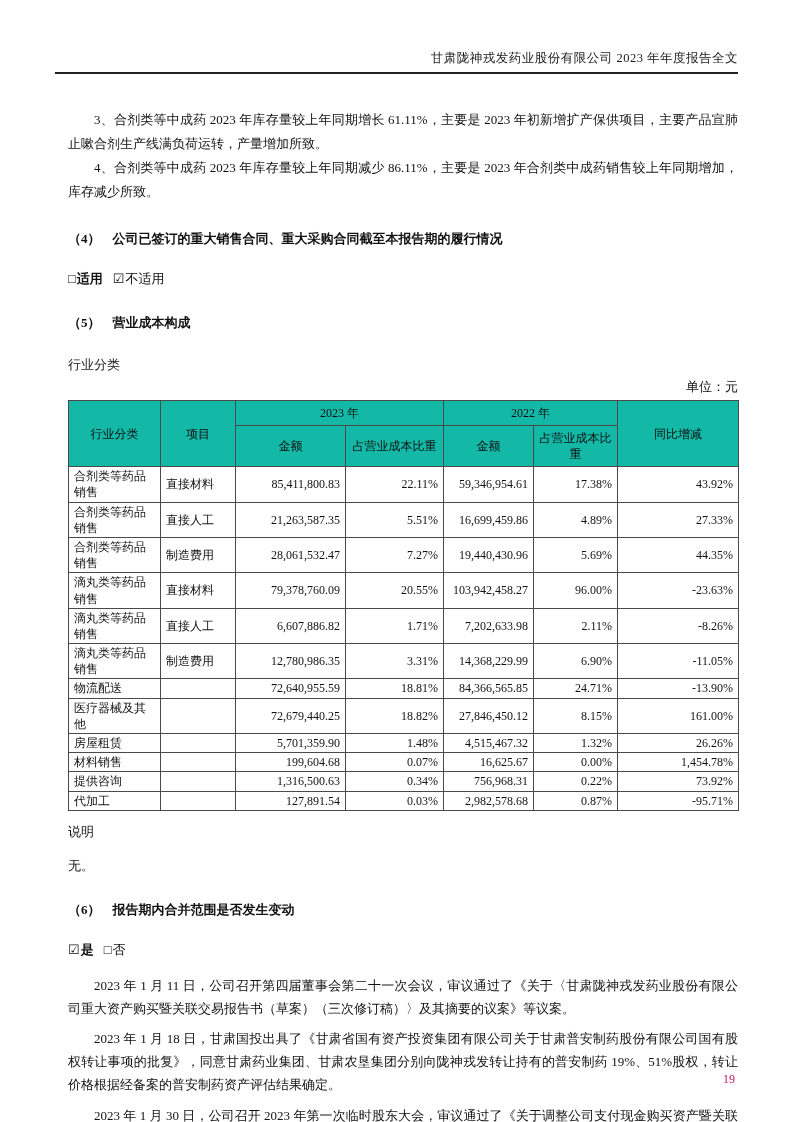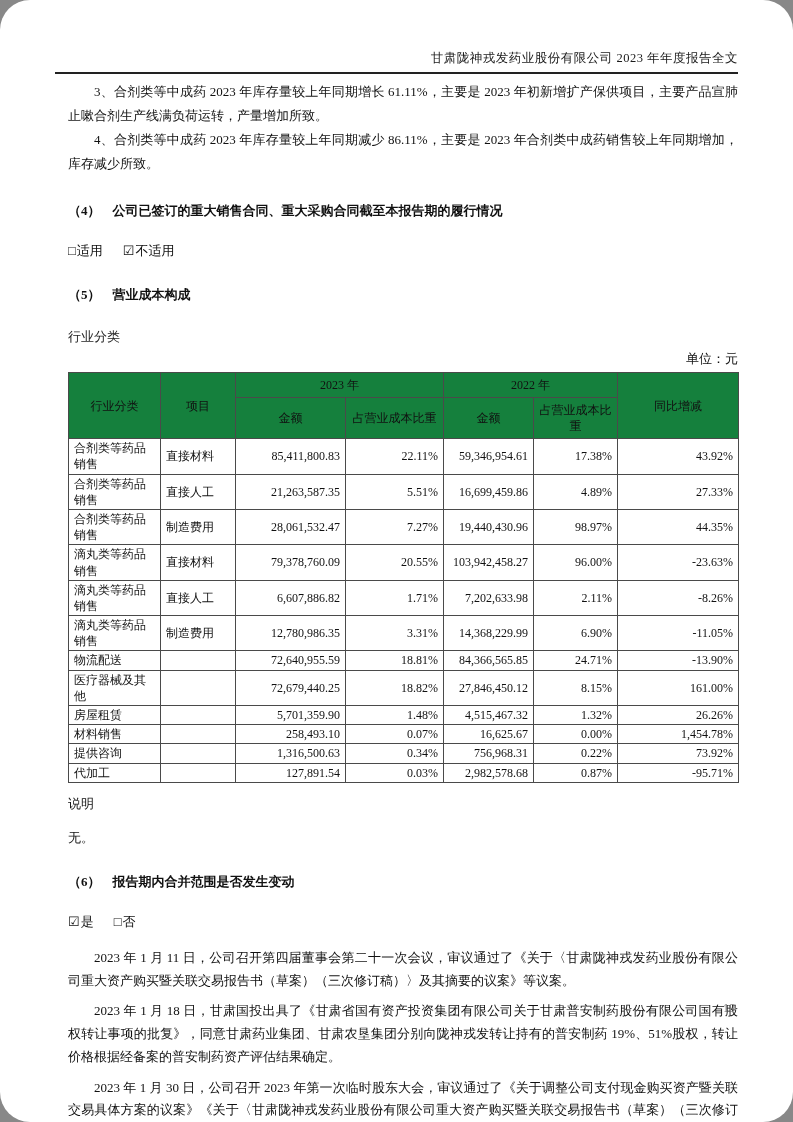"甘肃陇神戎发药业股份有限公司 2023 年年度报告全文" .page { border-radius: 30px -> none }
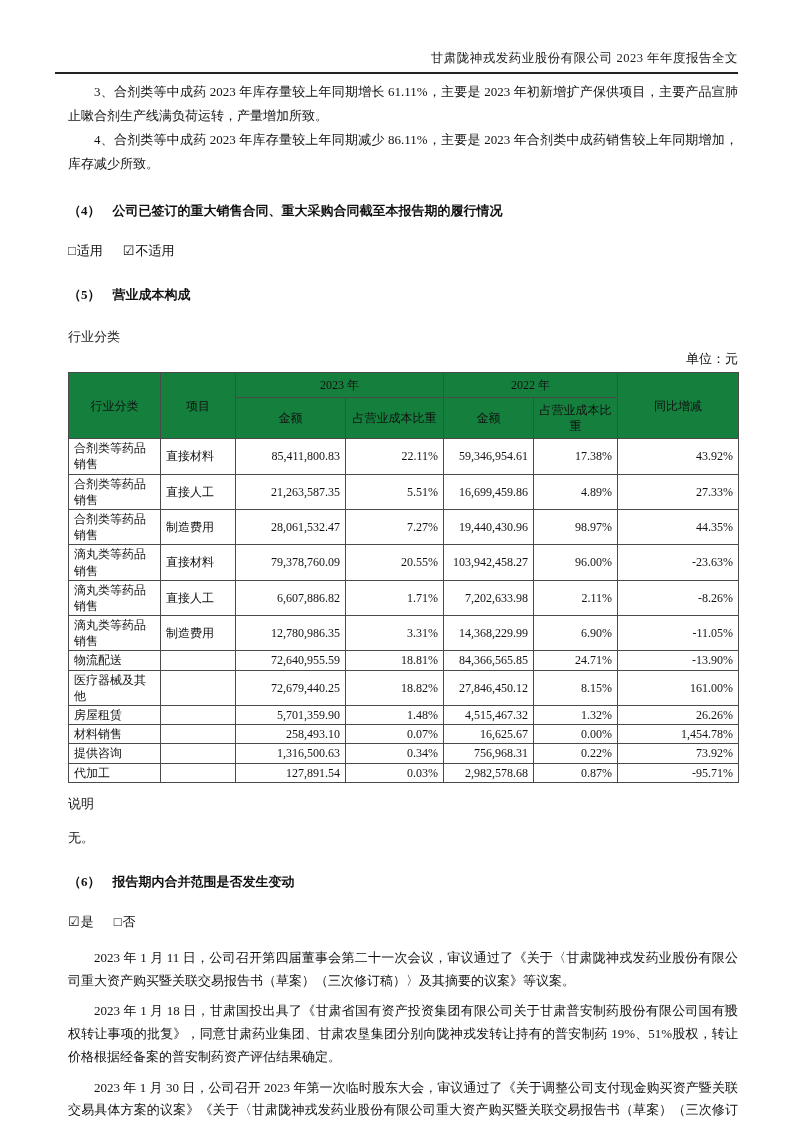"3、合剂类等中成药 2023 年库存量较上年同期增长 61.11%，主要是" .para.first { margin-top: 6px -> 34px }
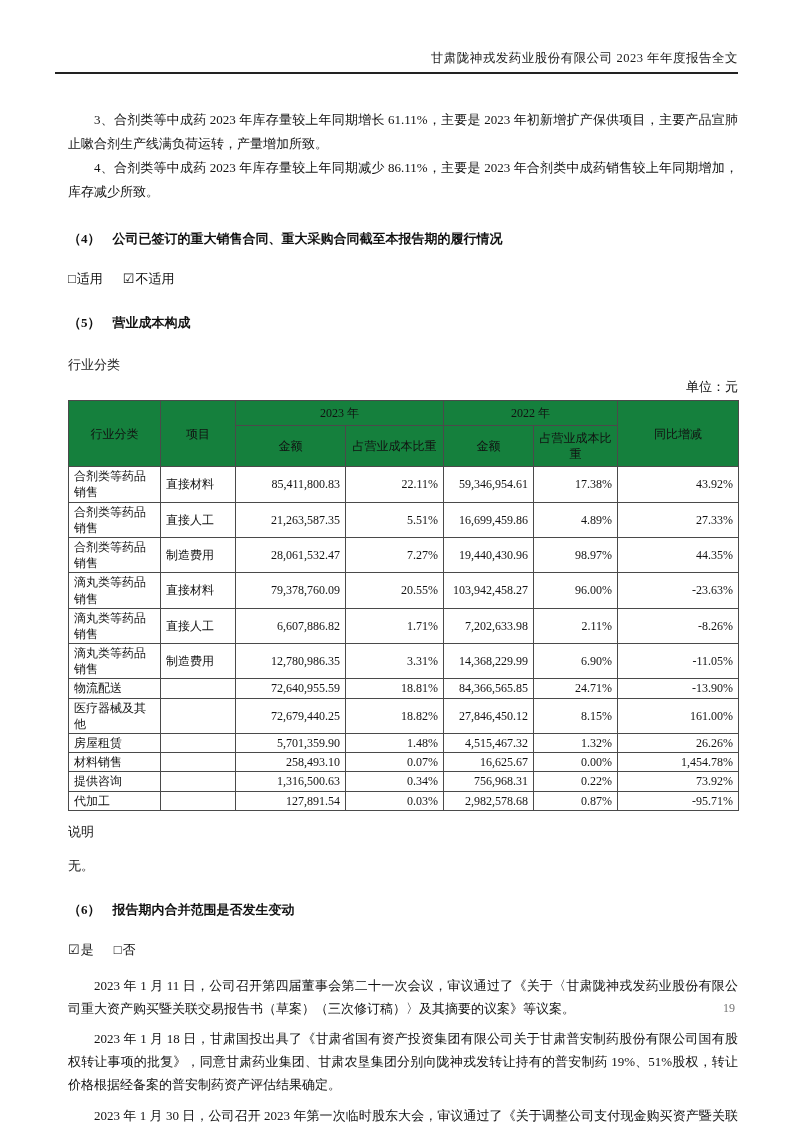"适用" .check-row .opt { font-weight: none -> bold; margin-right: 20px -> 10px }
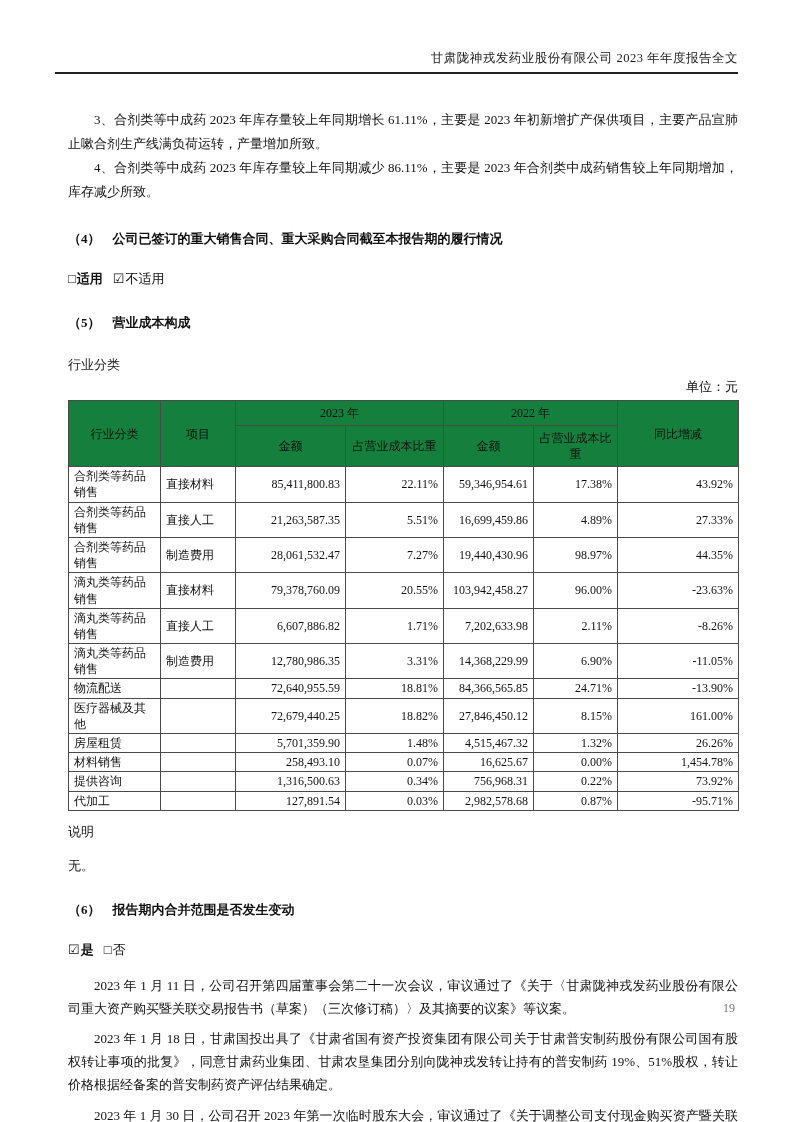"2023 年" table.cost thead th { background: #15803d -> #14b8a6 }
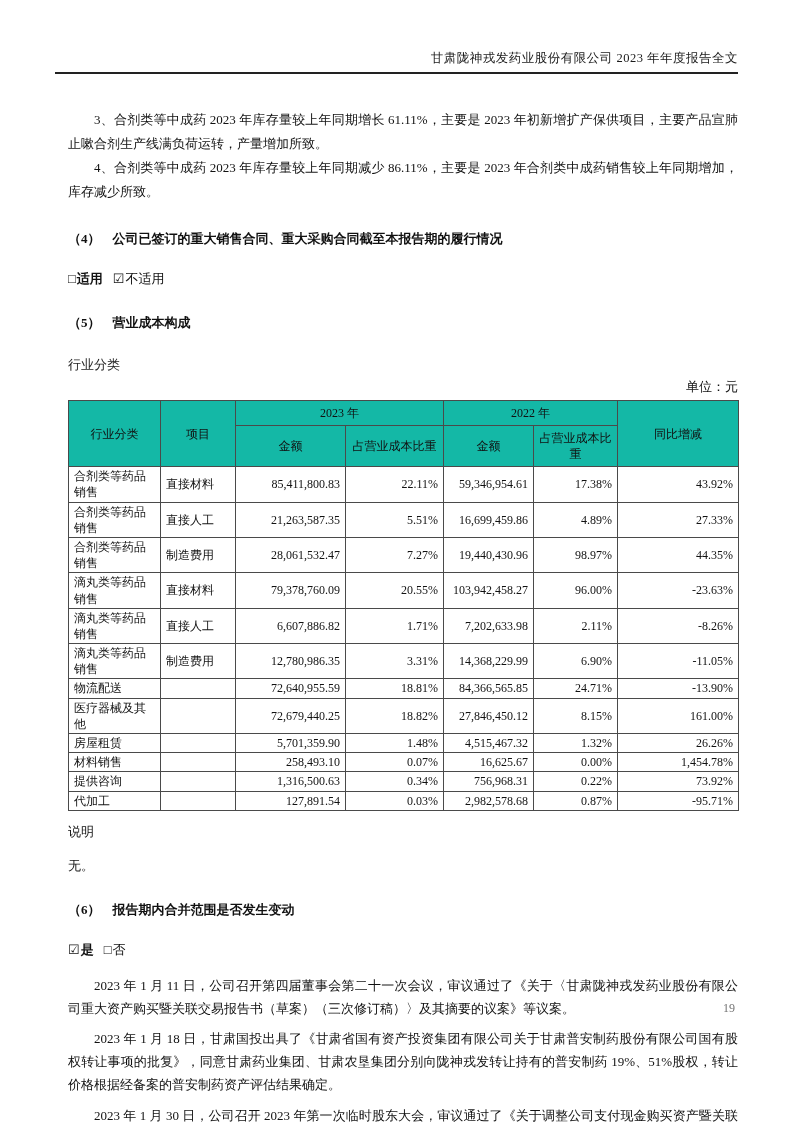"98.97%" td.right { text: 98.97% -> 5.69% }
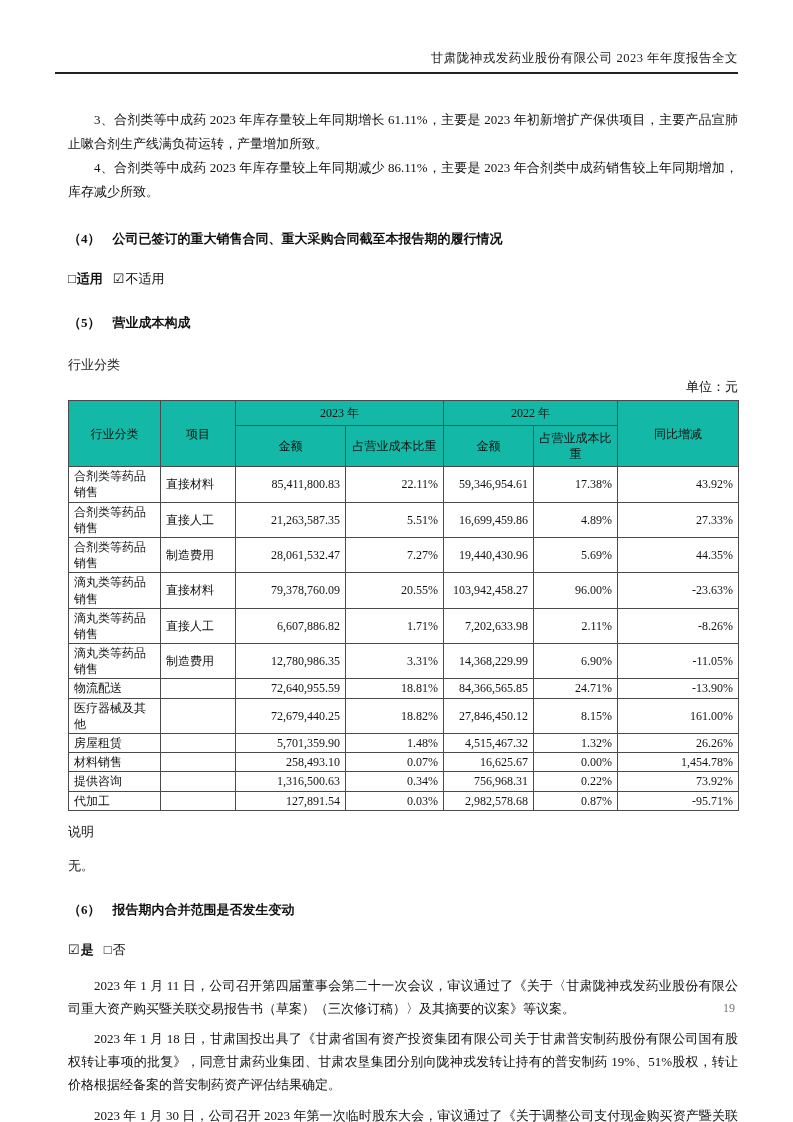"258,493.10" td.right { text: 258,493.10 -> 199,604.68 }
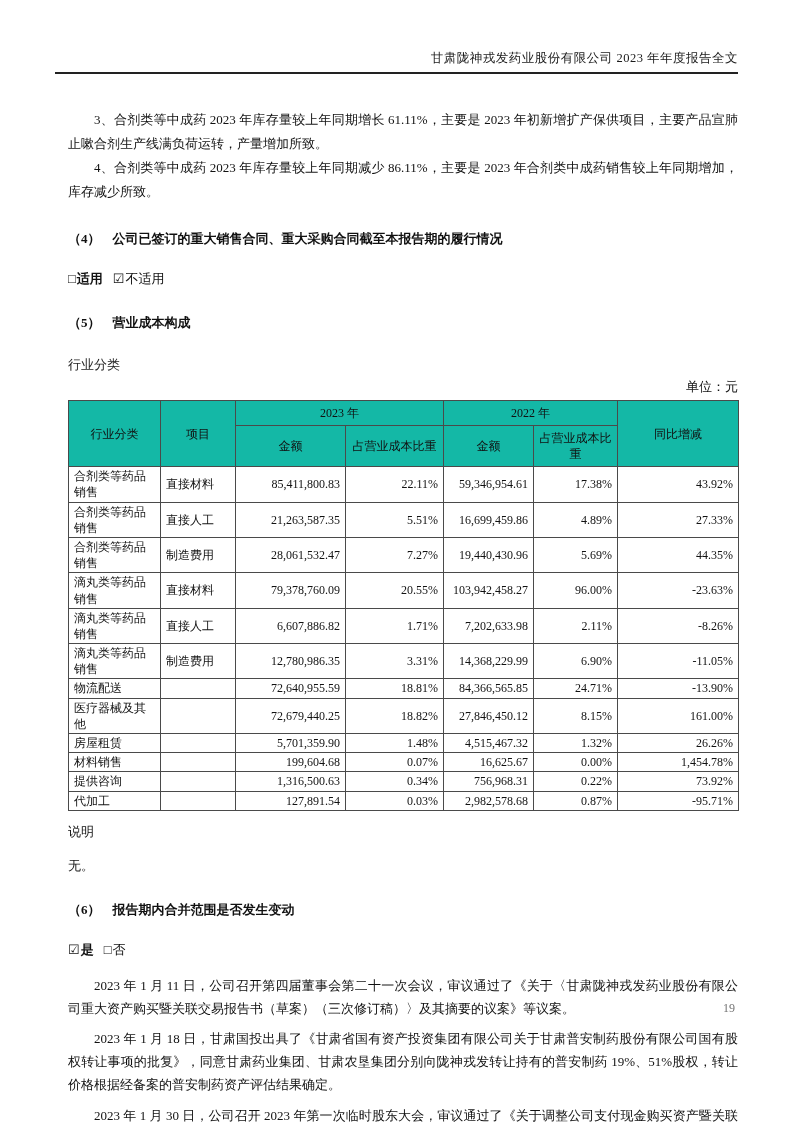"19" .page-number { color: #737373 -> #be185d; top: 1001px -> 1072px }
